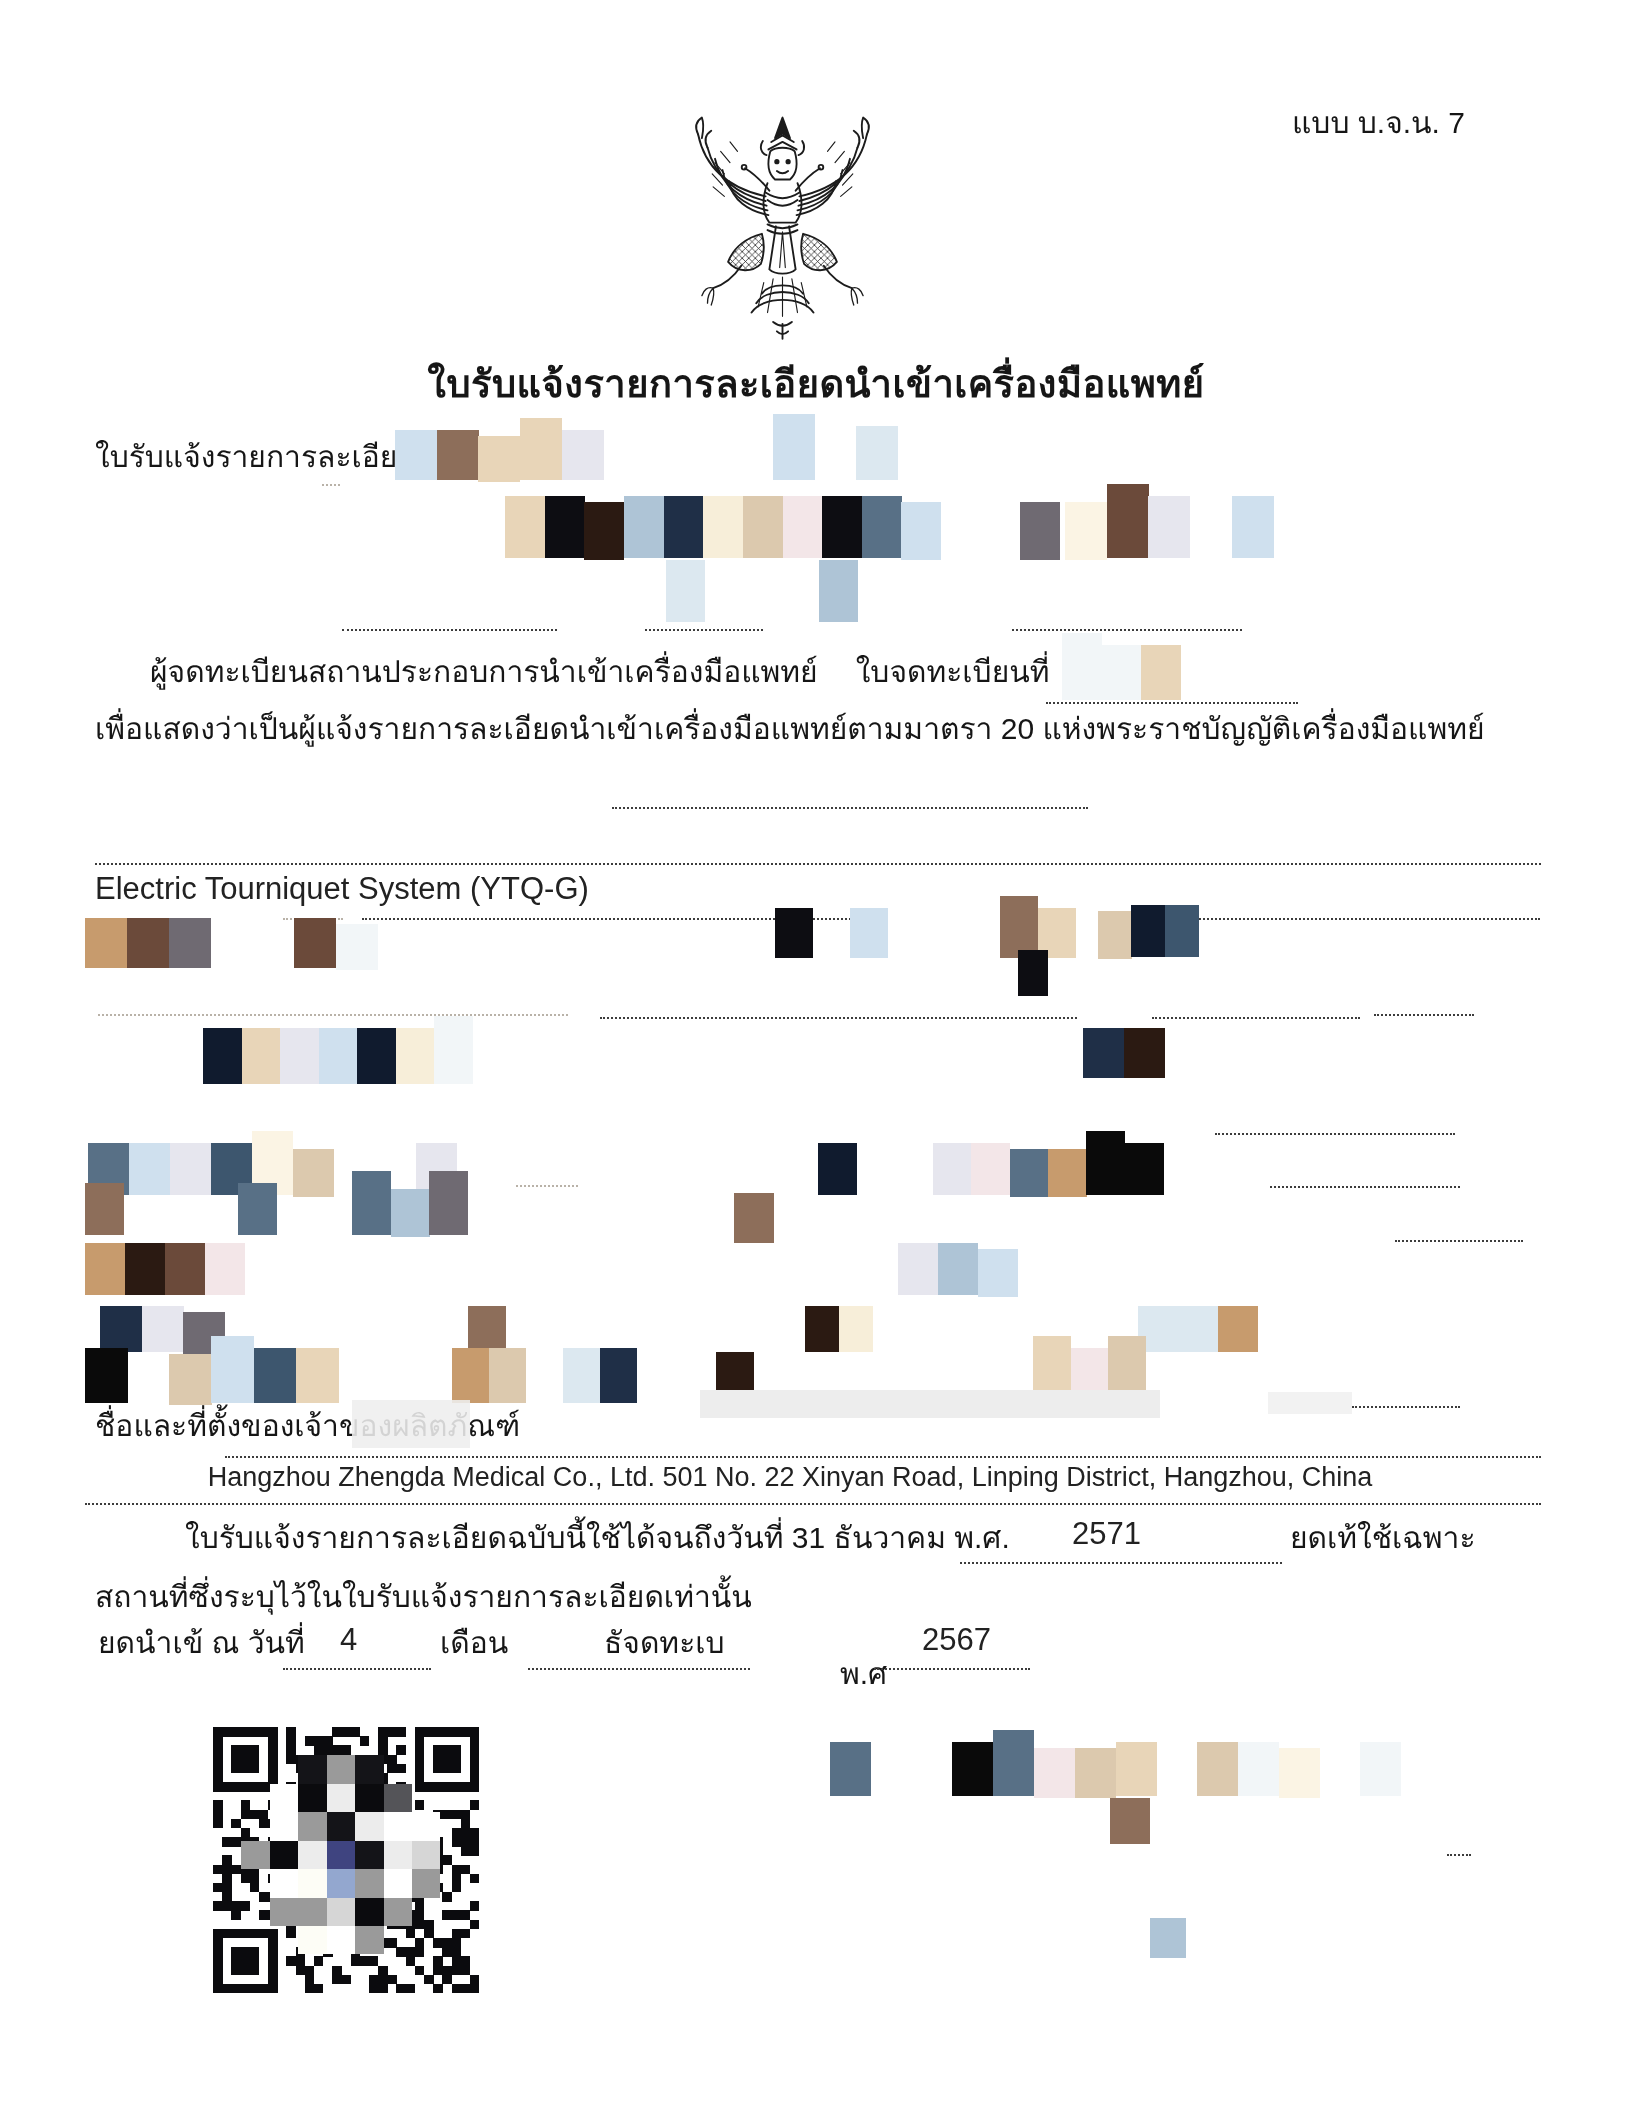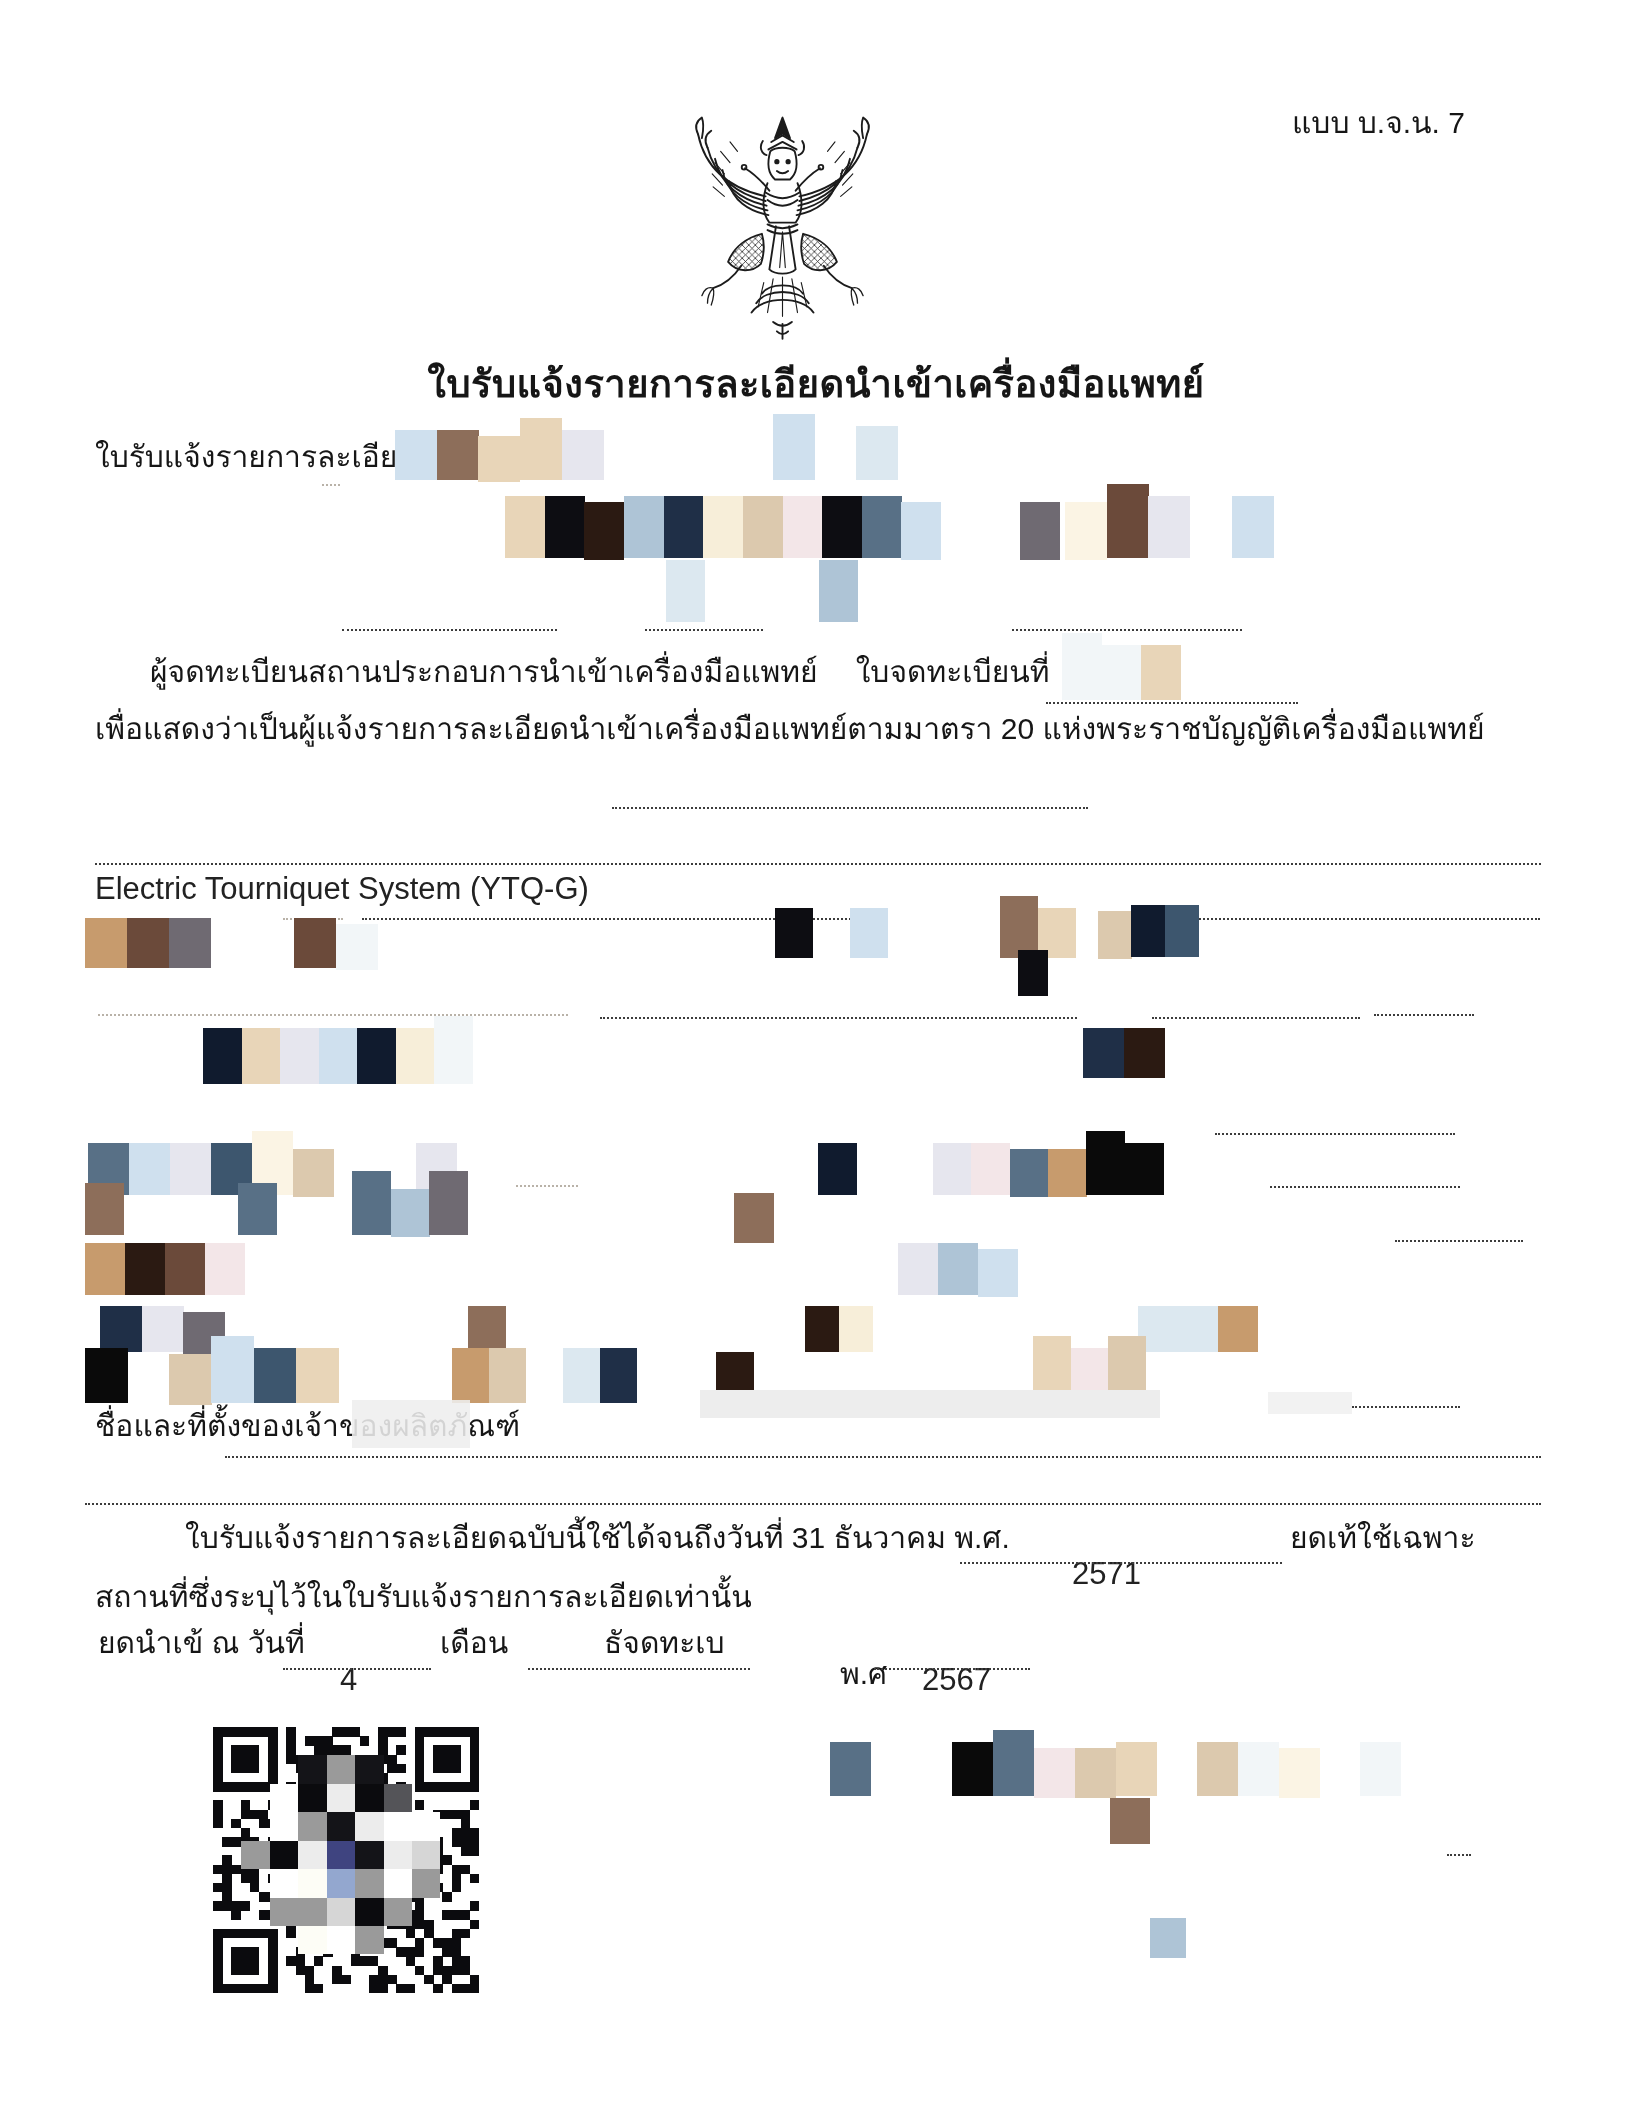"Hangzhou Zhengda Medical Co., Ltd." div.abs { html: none -> <div>Hangzhou Zhengda Medical Co., Ltd. 501 No. 22 Xinyan Road, Linping District, Hangzhou, China</div> }
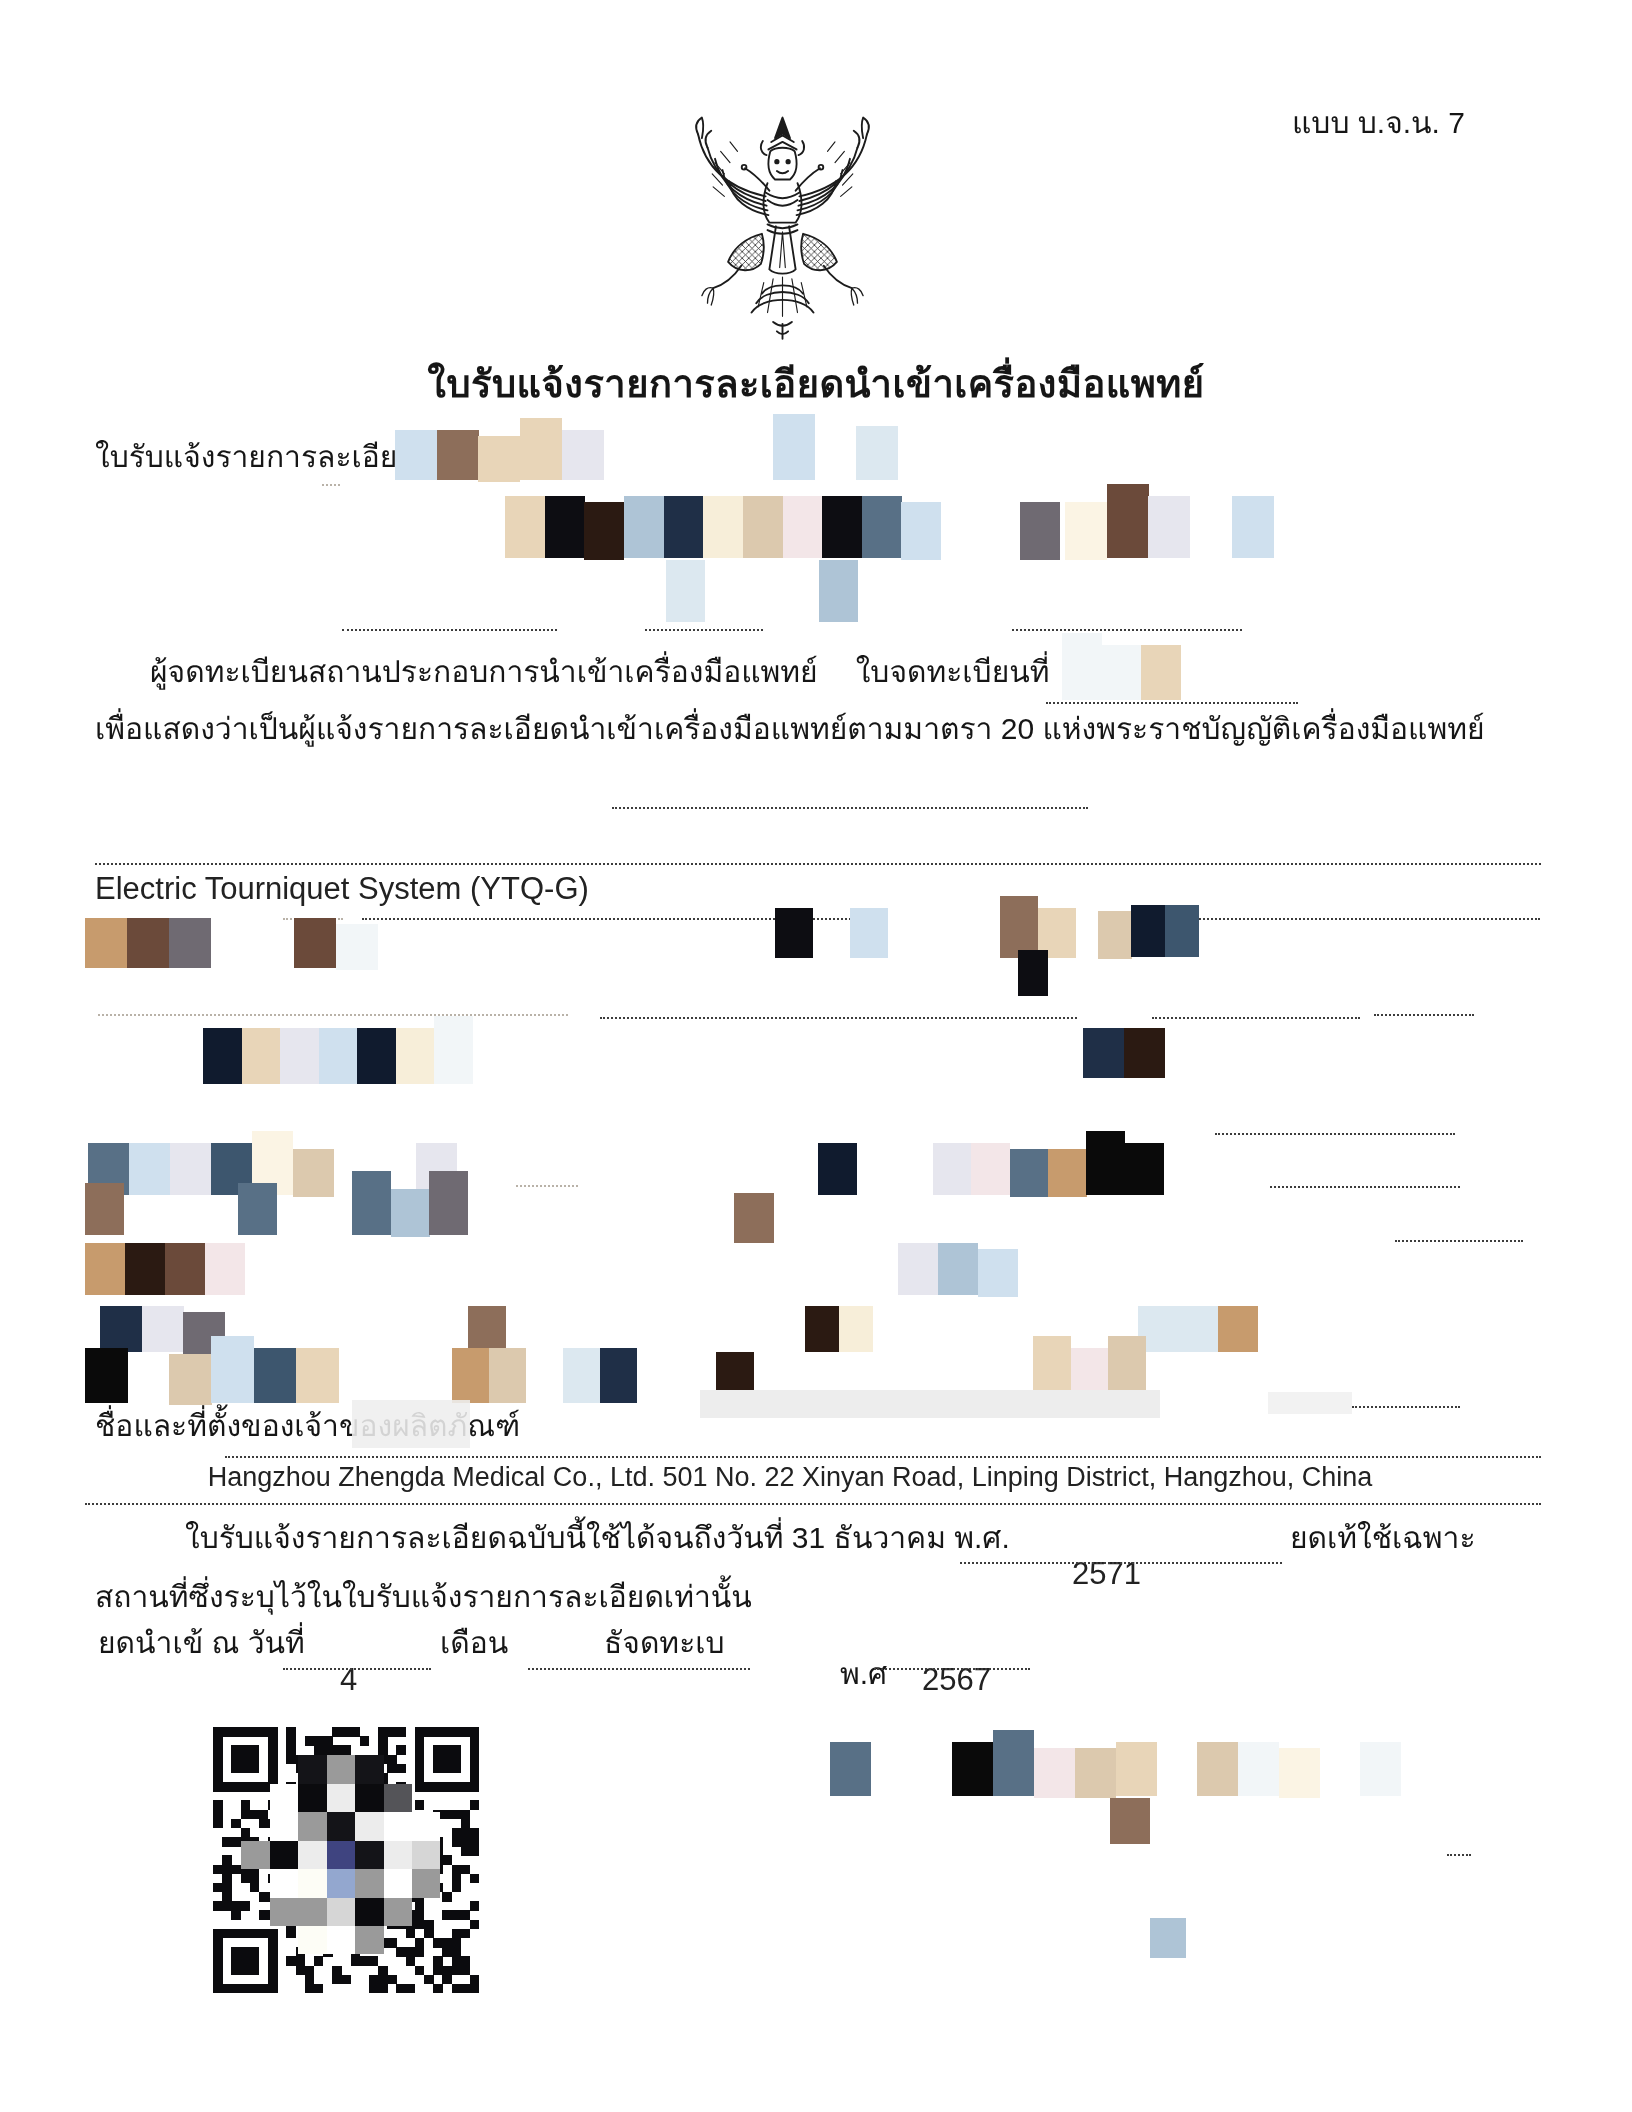"2571" .num { margin-top: 40px -> none }
